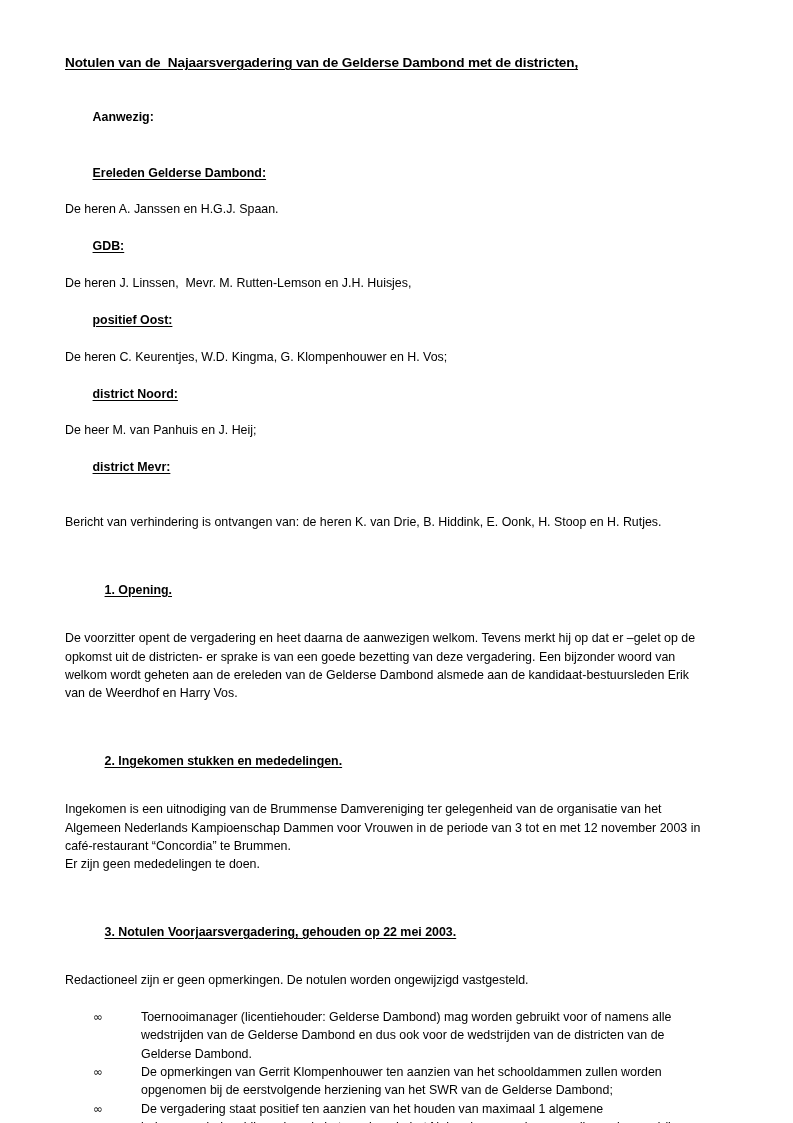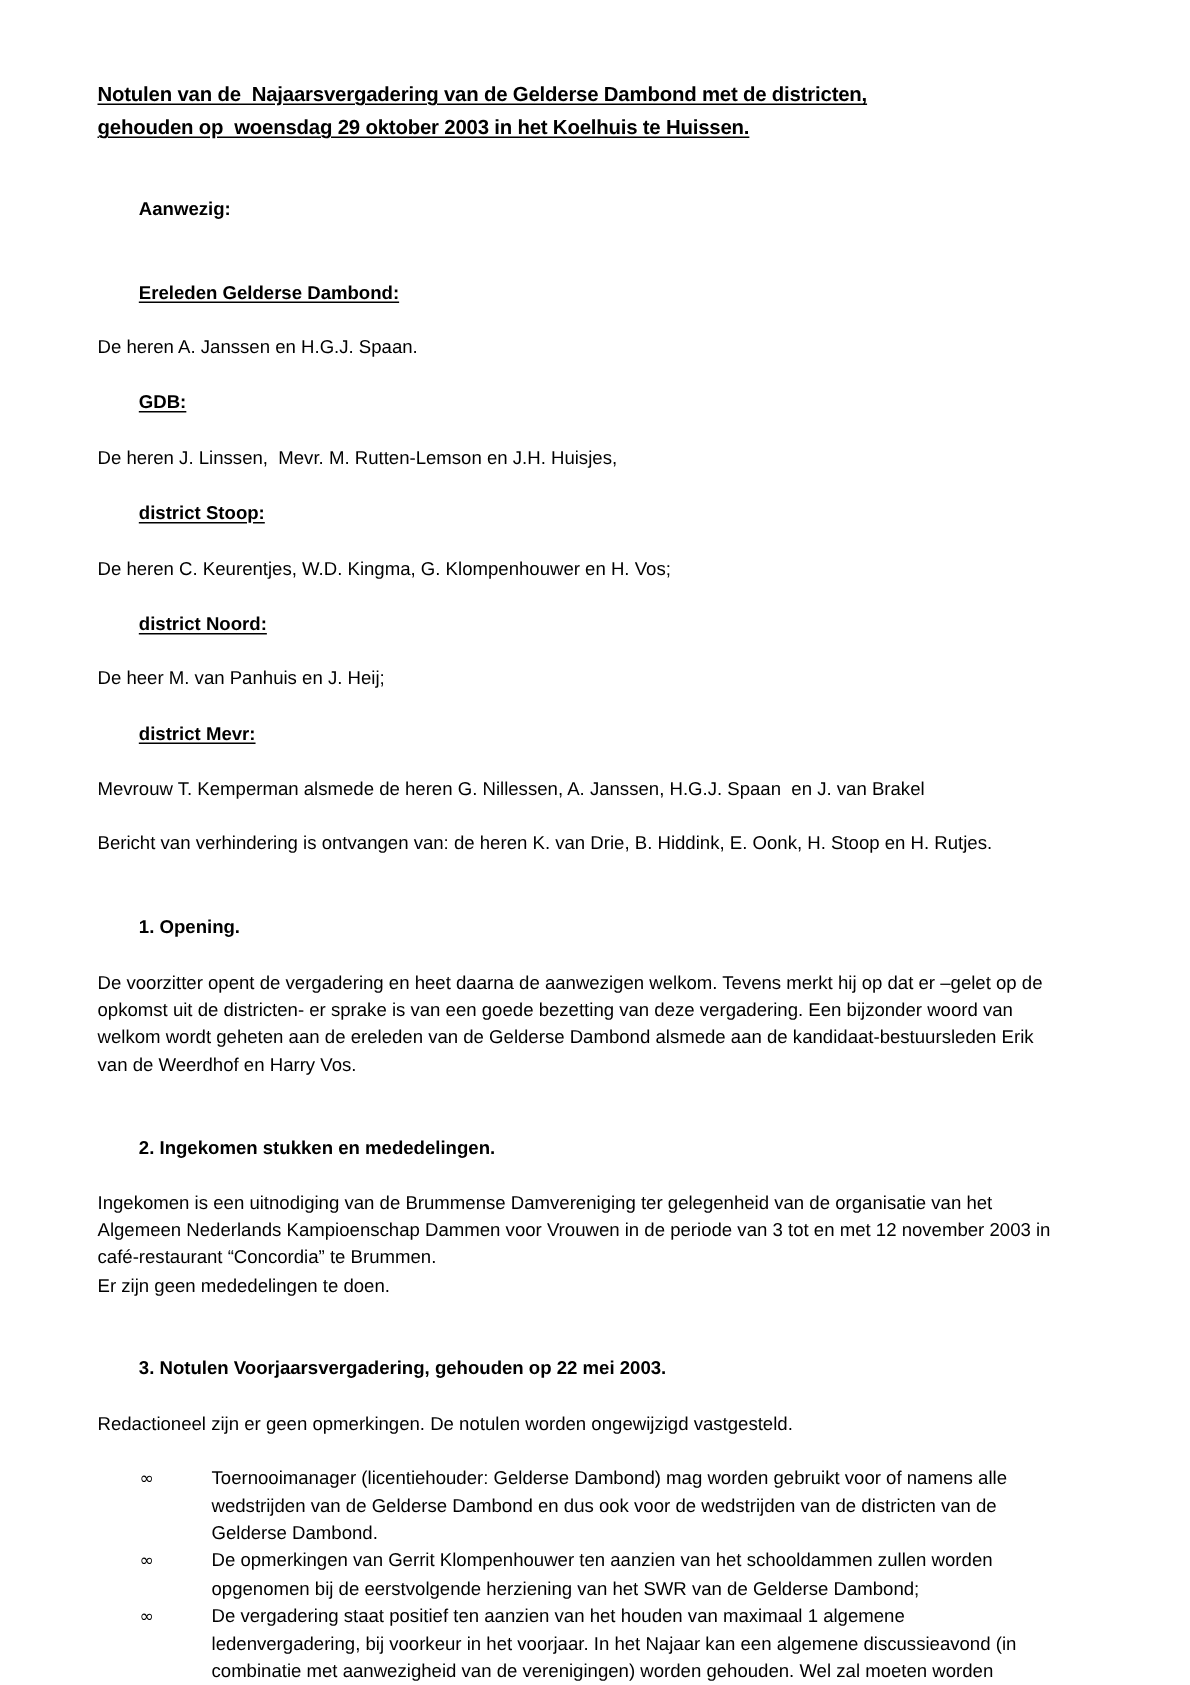"gehouden op woensdag 29 oktober" span.tl { html: <span>gehouden op woensdag 29 oktober 2003 in het Koelhuis te Huissen.</span> -> none }
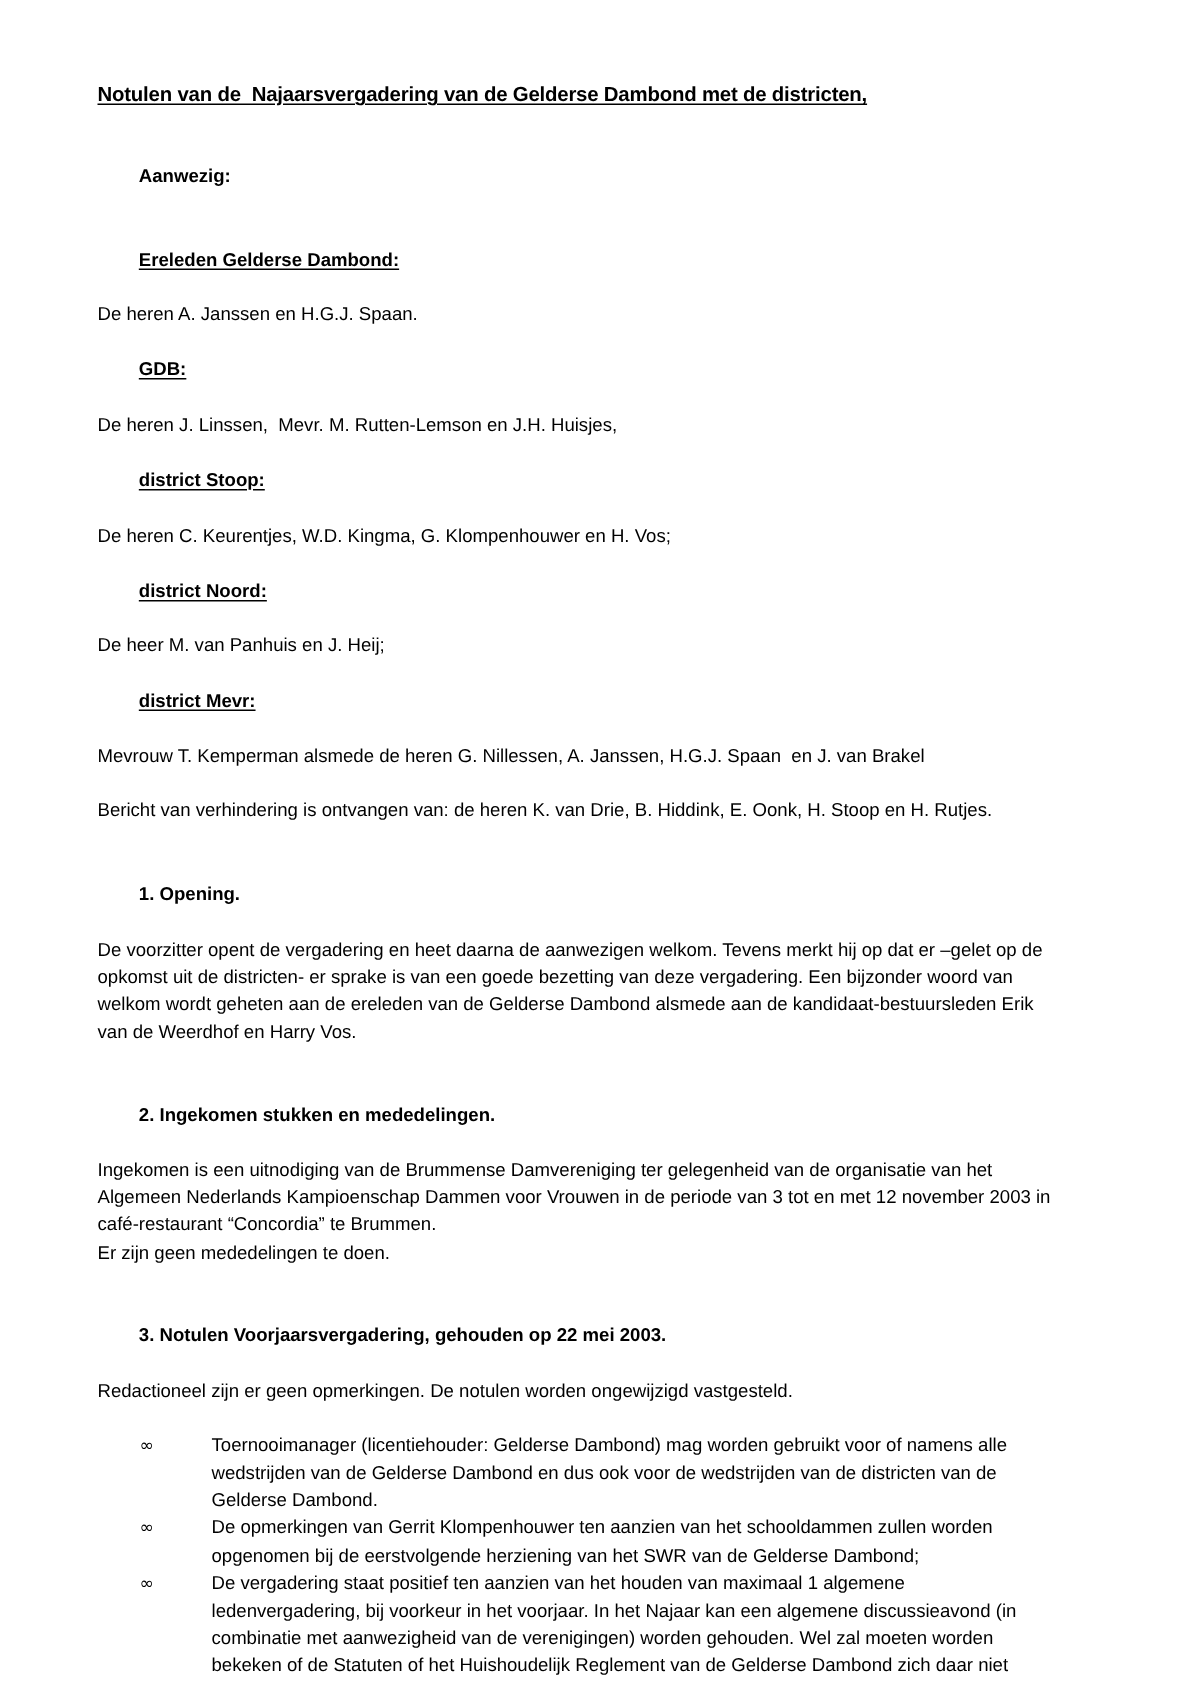"district Stoop:" span.lbl-bold-u { text: district Stoop -> positief Oost }
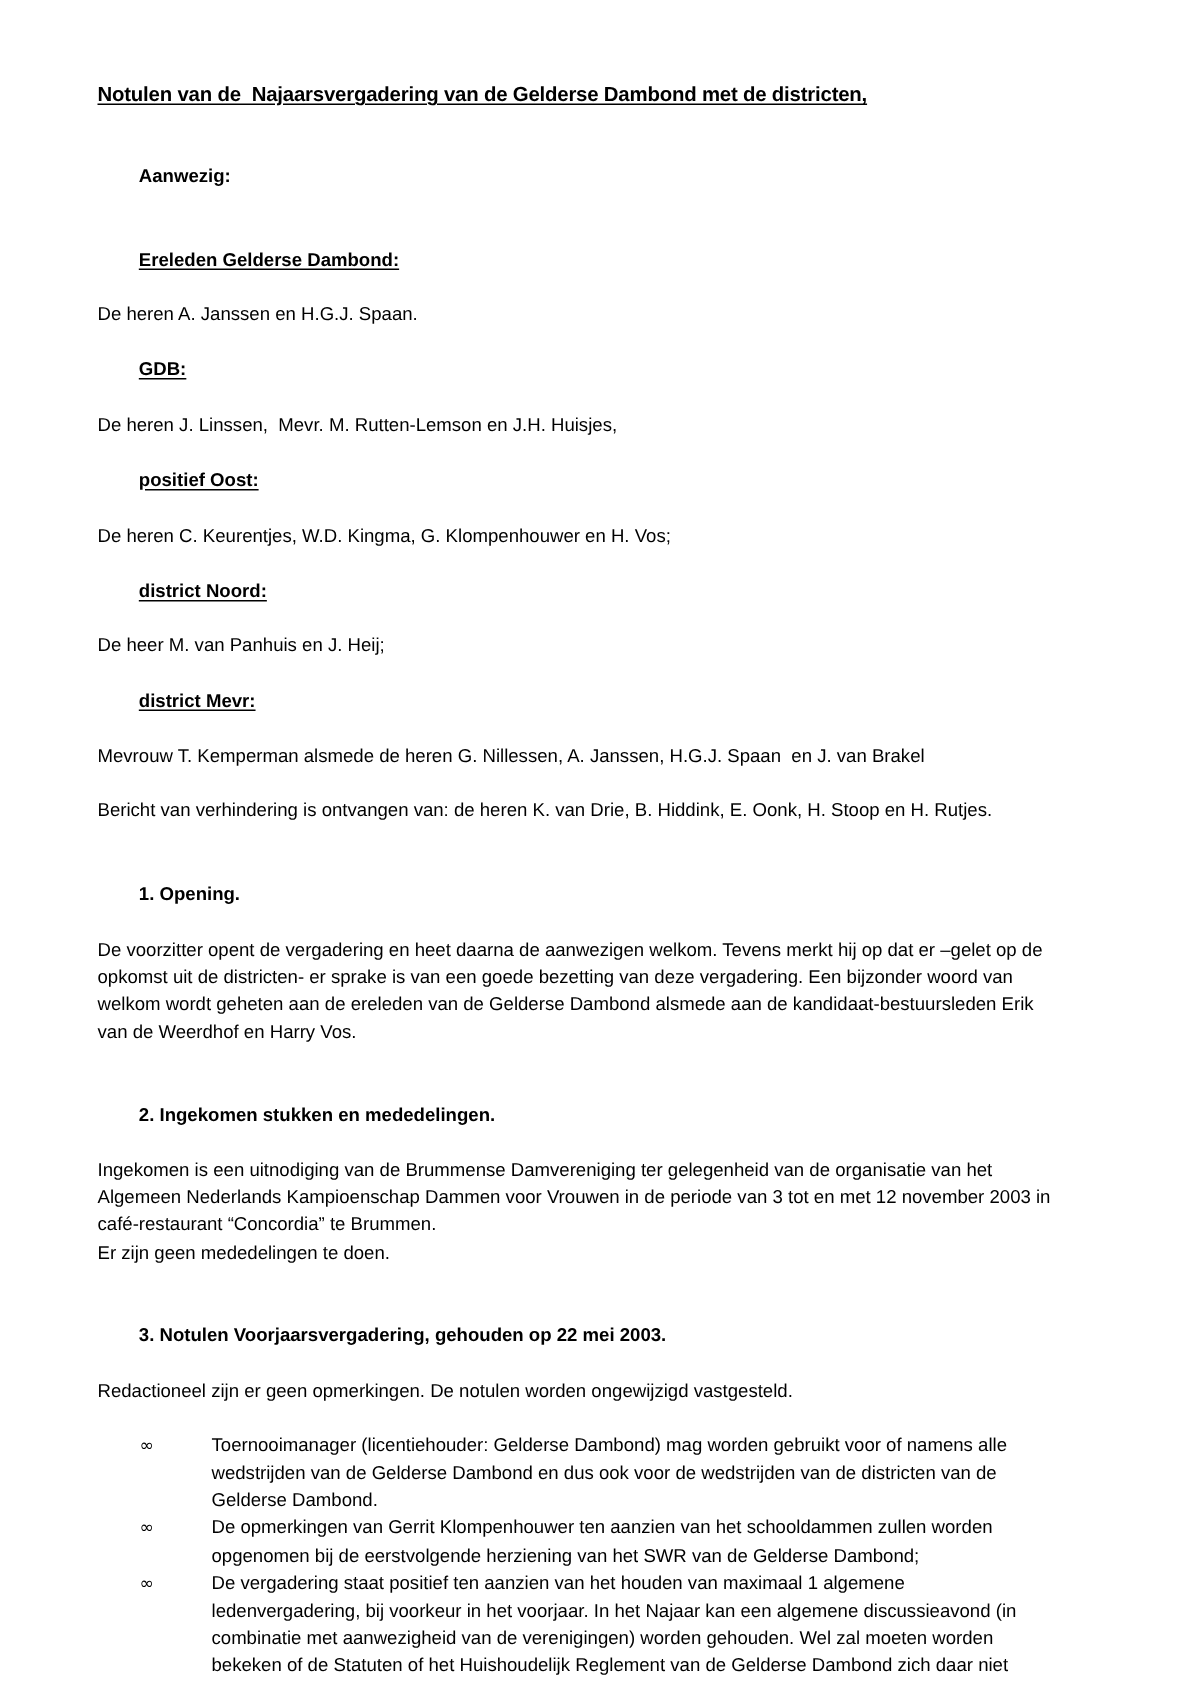"Mevrouw T. Kemperman alsmede de" div.line { html: <div>Mevrouw T. Kemperman alsmede de heren G. Nillessen, A. Janssen, H.G.J. Spaan en J. van Brakel</div> -> none }
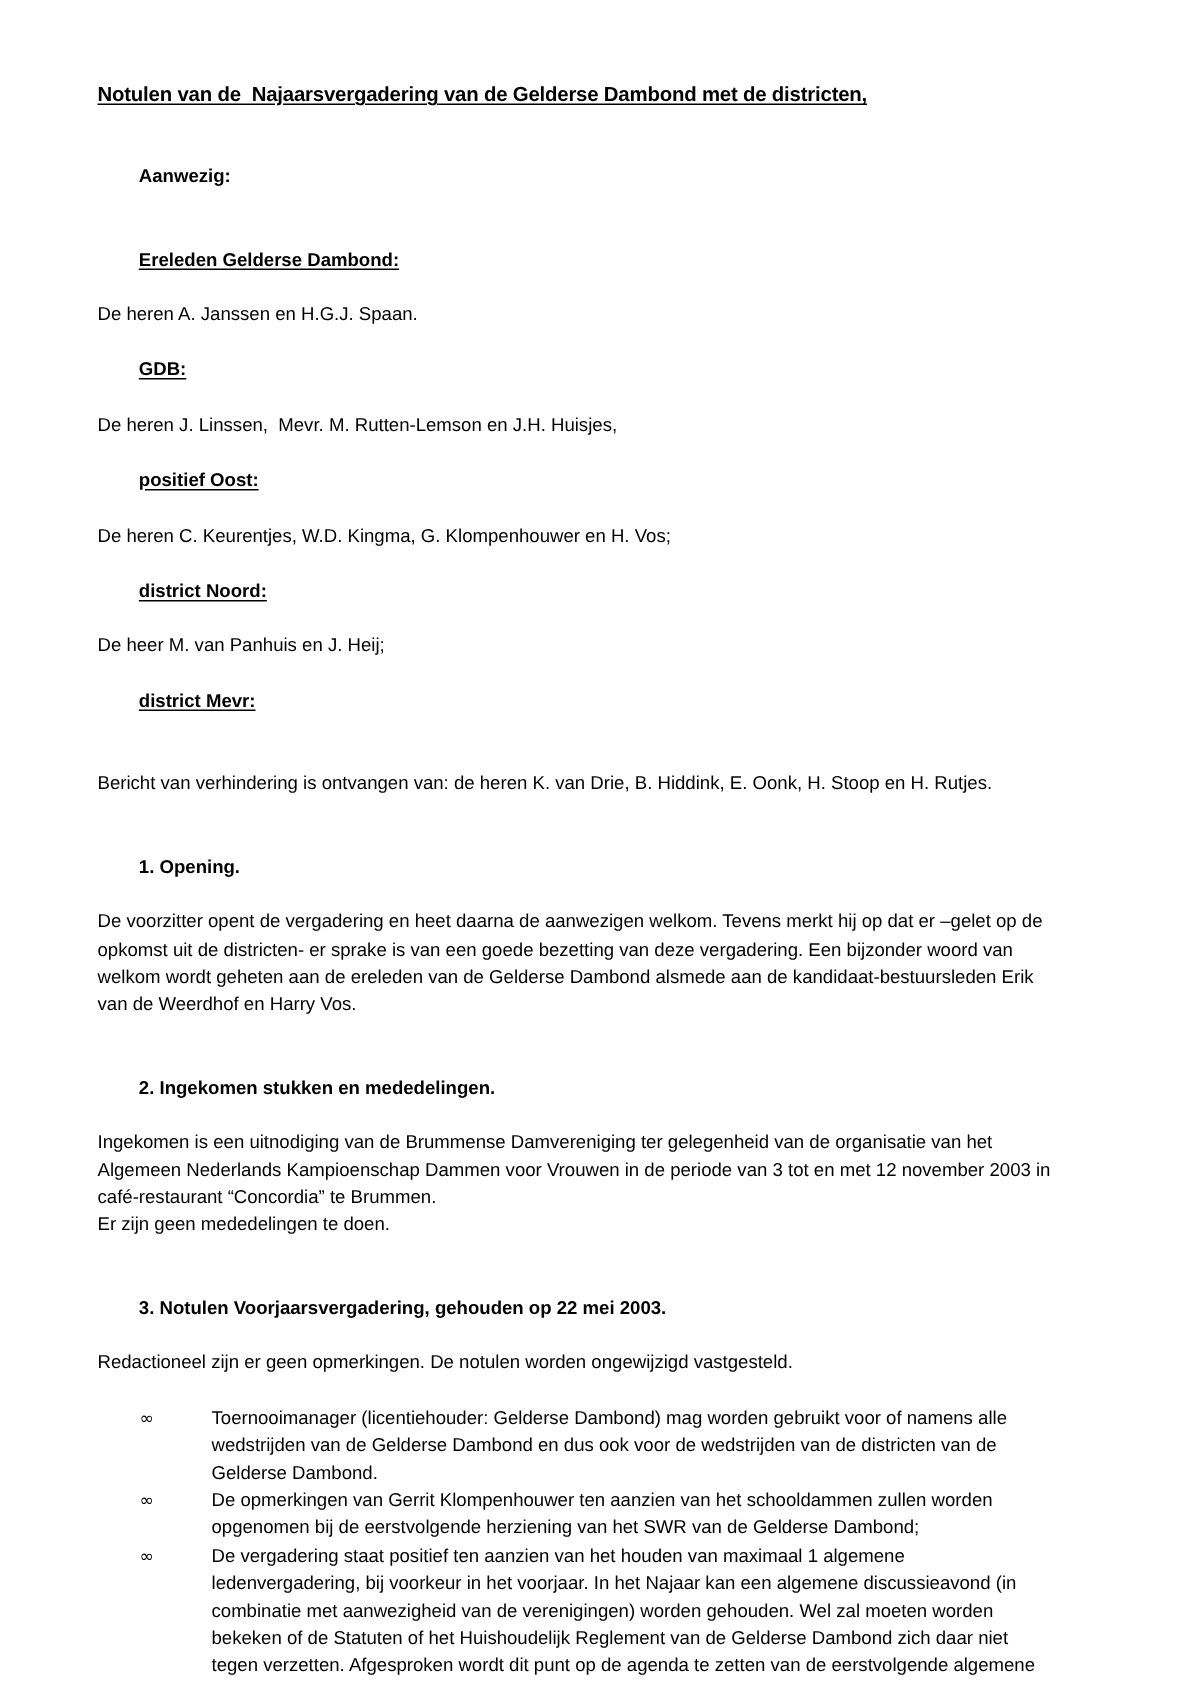"1. Opening." .heading { margin: 0 -> 12px; text-decoration: none -> underline }
